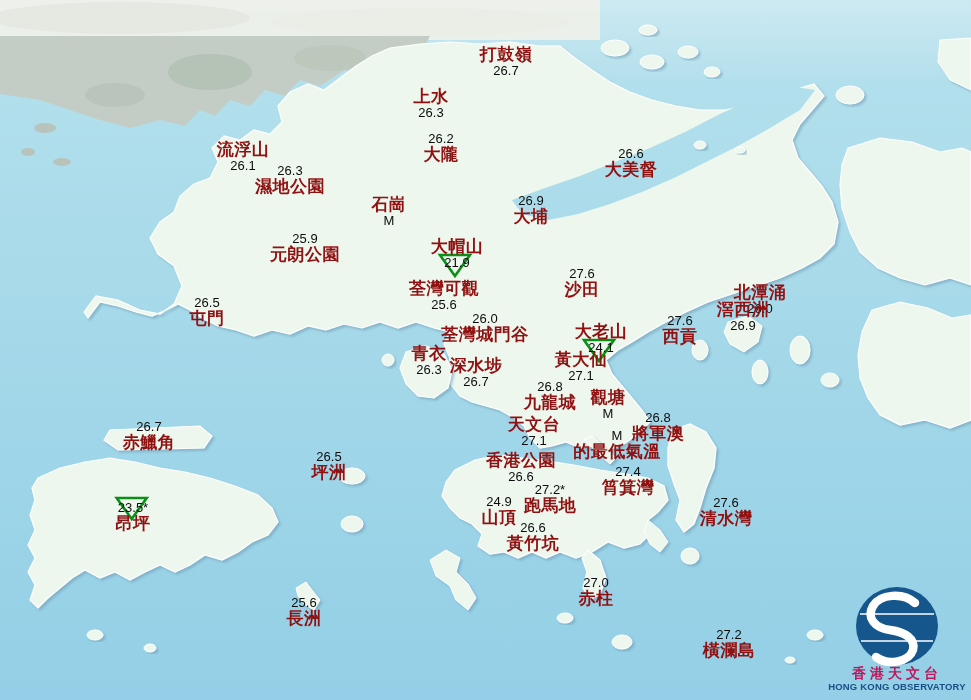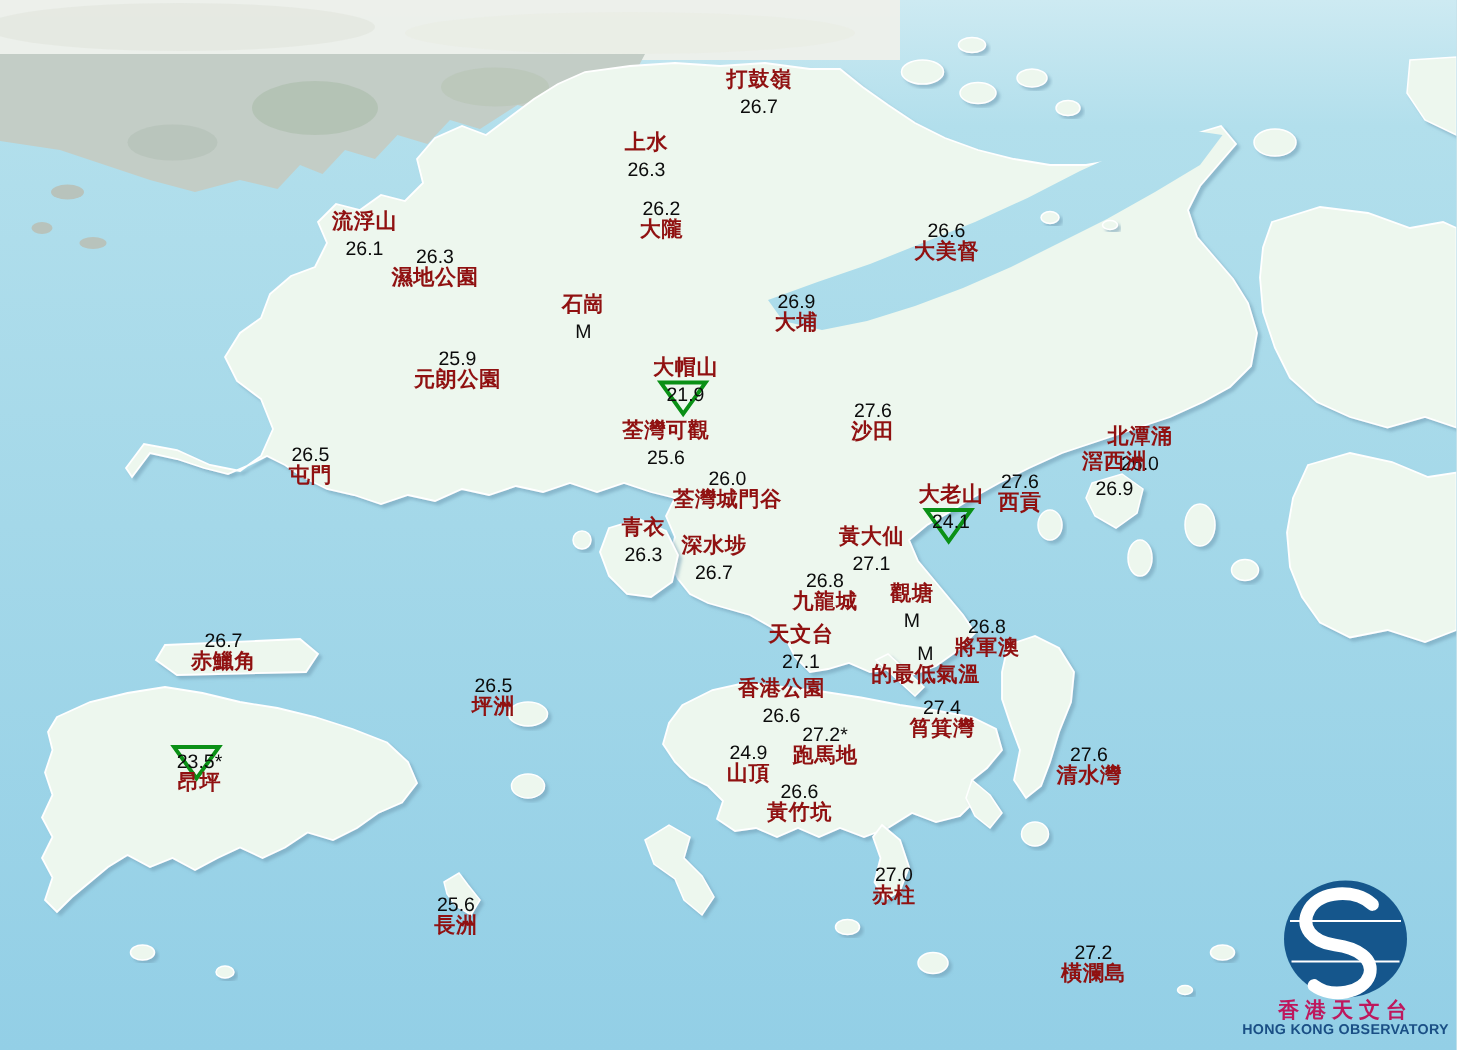"打鼓嶺" .st-name { font-family: Liberation Mono, monospace -> Liberation Serif, serif; font-size: 14px -> 17px }
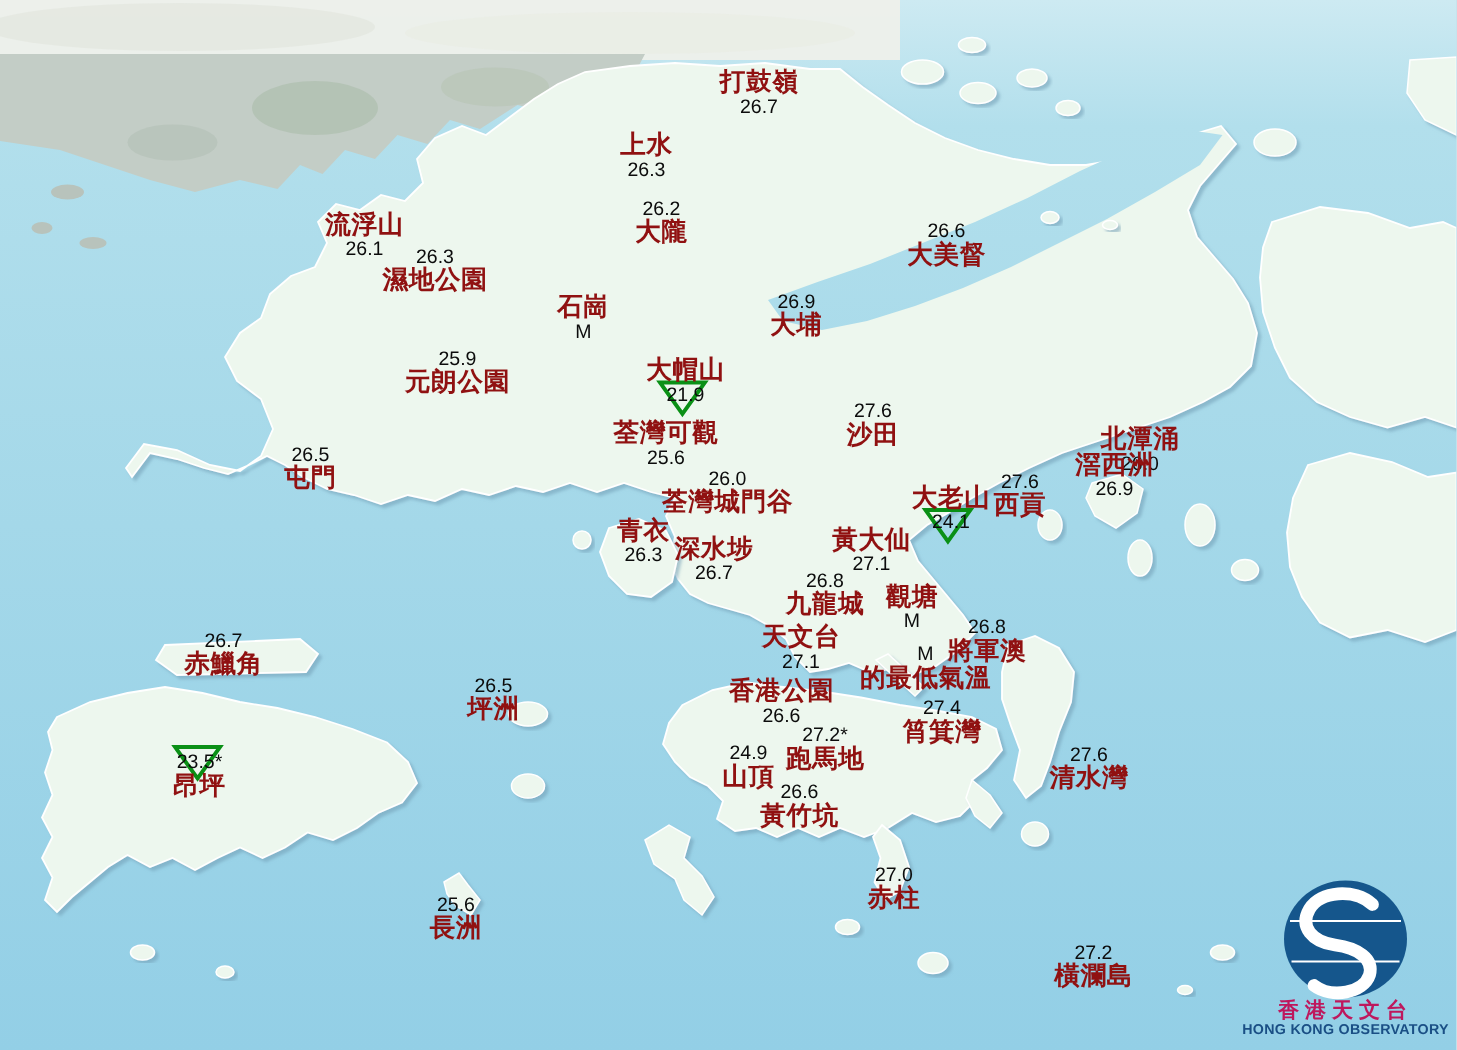"大老山" div.station { margin-left: 33px -> none }
